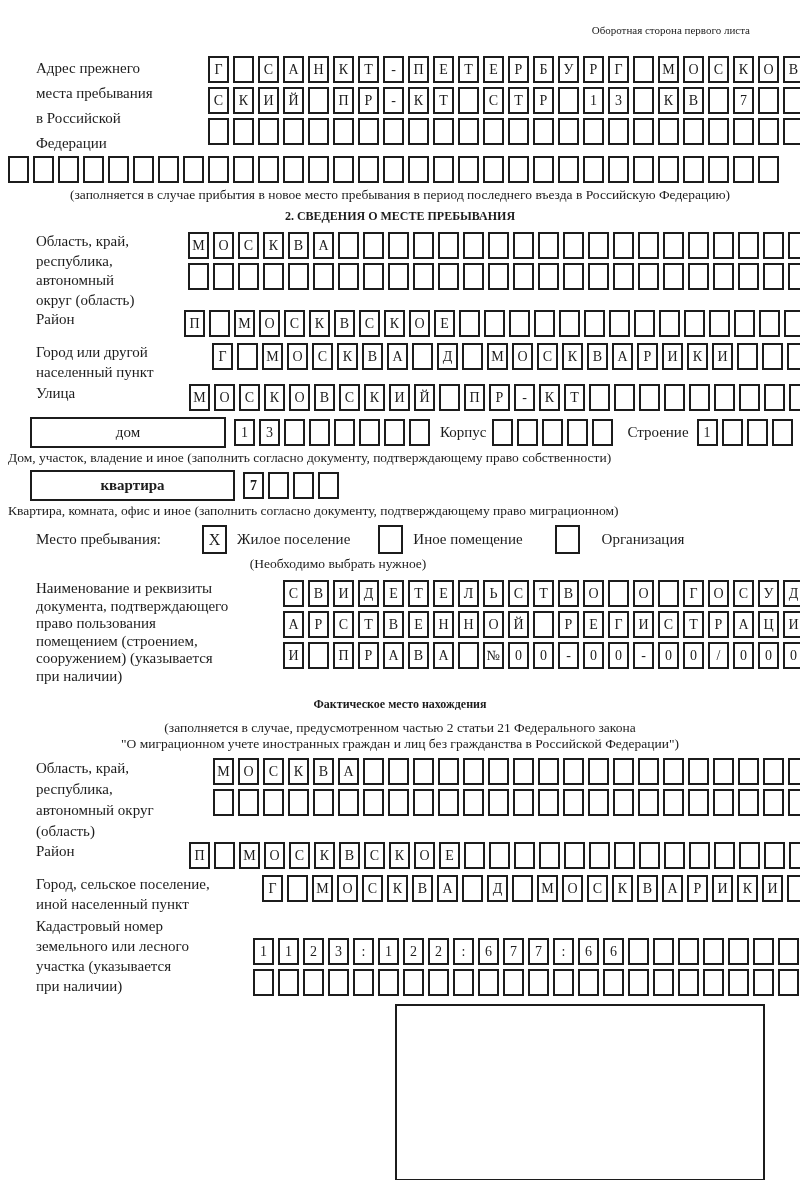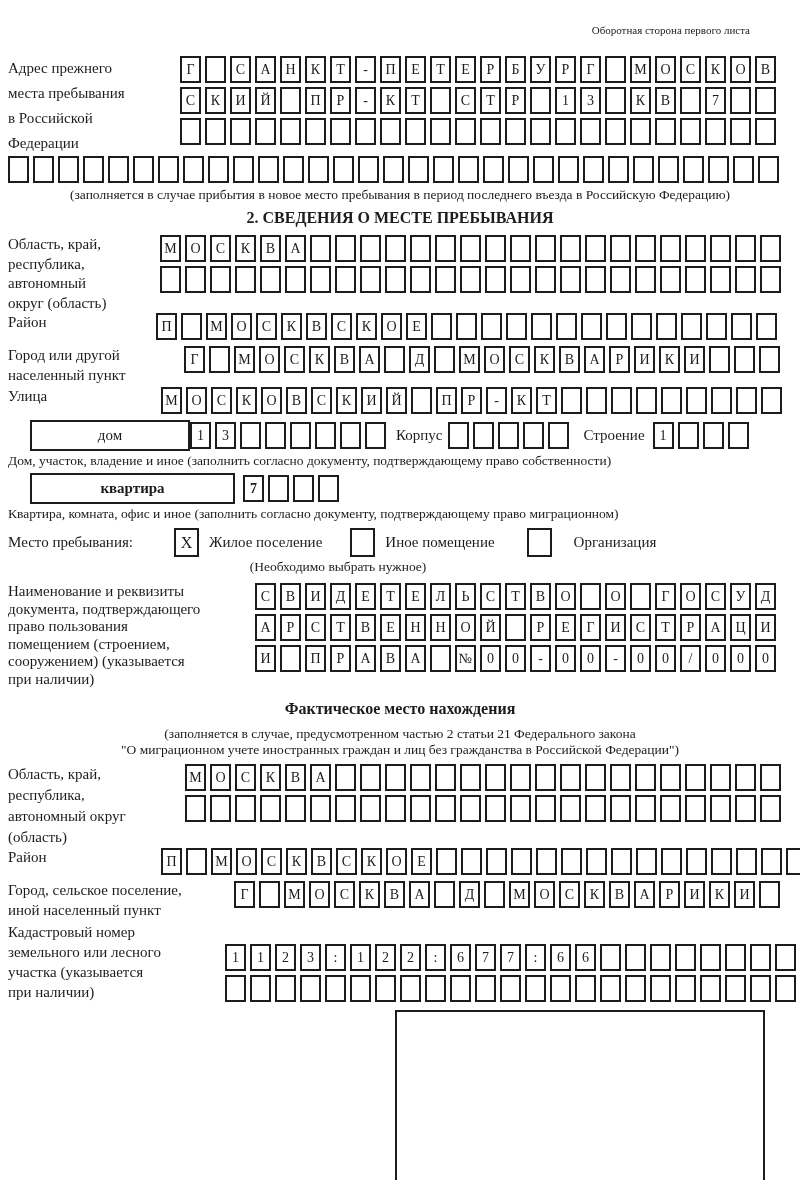"Адрес прежнего" .group { margin-left: none -> 28px }
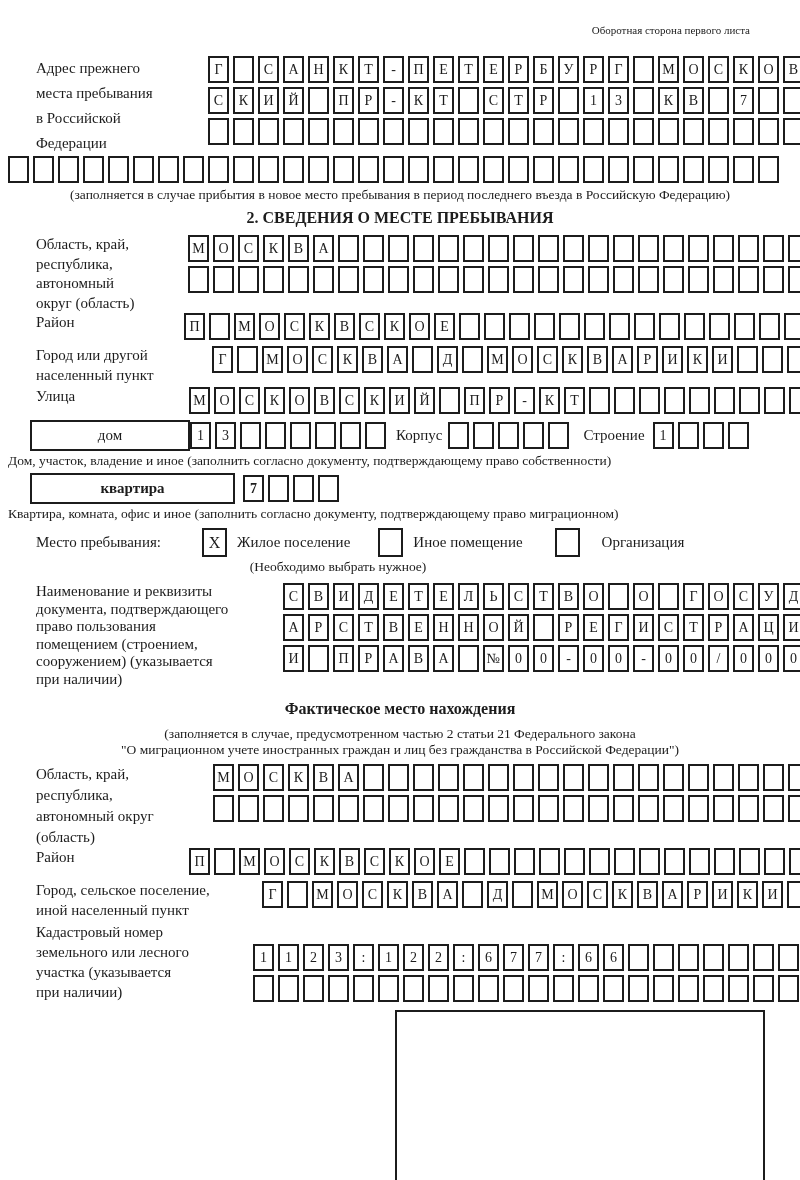"2. СВЕДЕНИЯ О МЕСТЕ ПРЕБЫВАНИЯ" .h2 { font-size: 16px -> 12px }
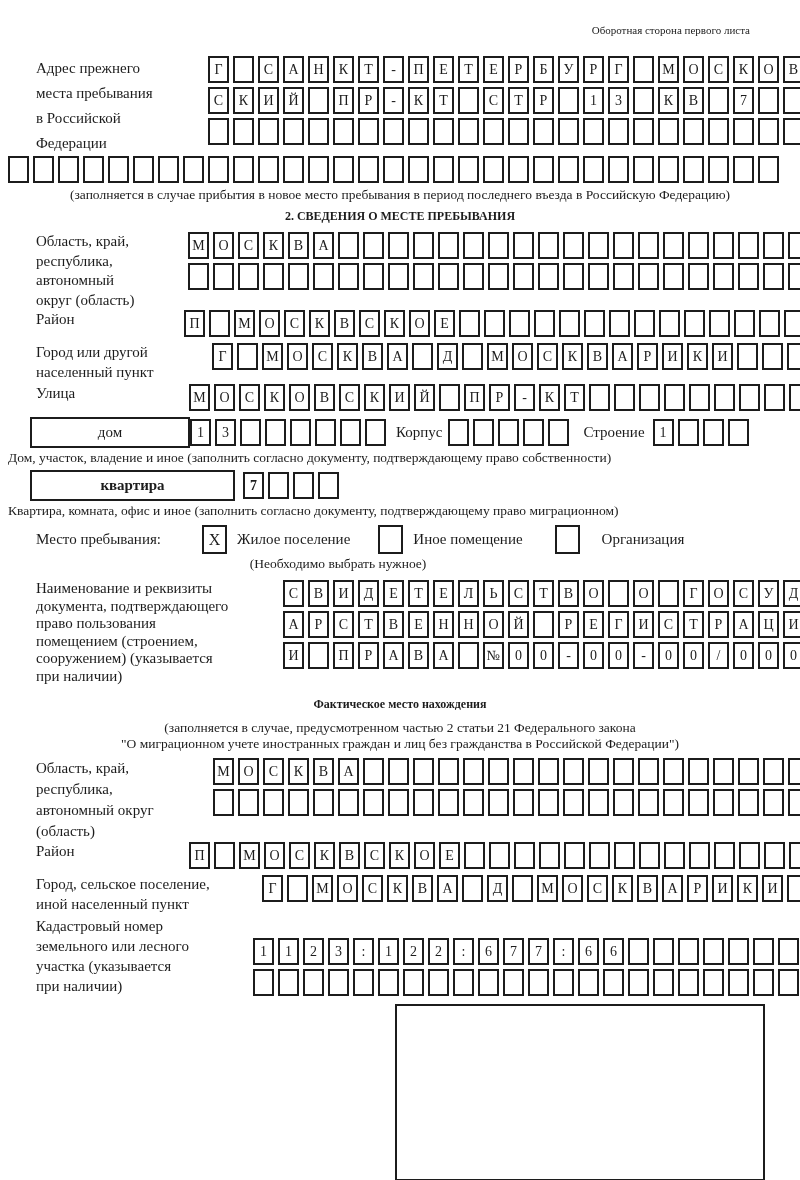"дом" div.field { margin-right: none -> 8px; width: 160px -> 196px }
